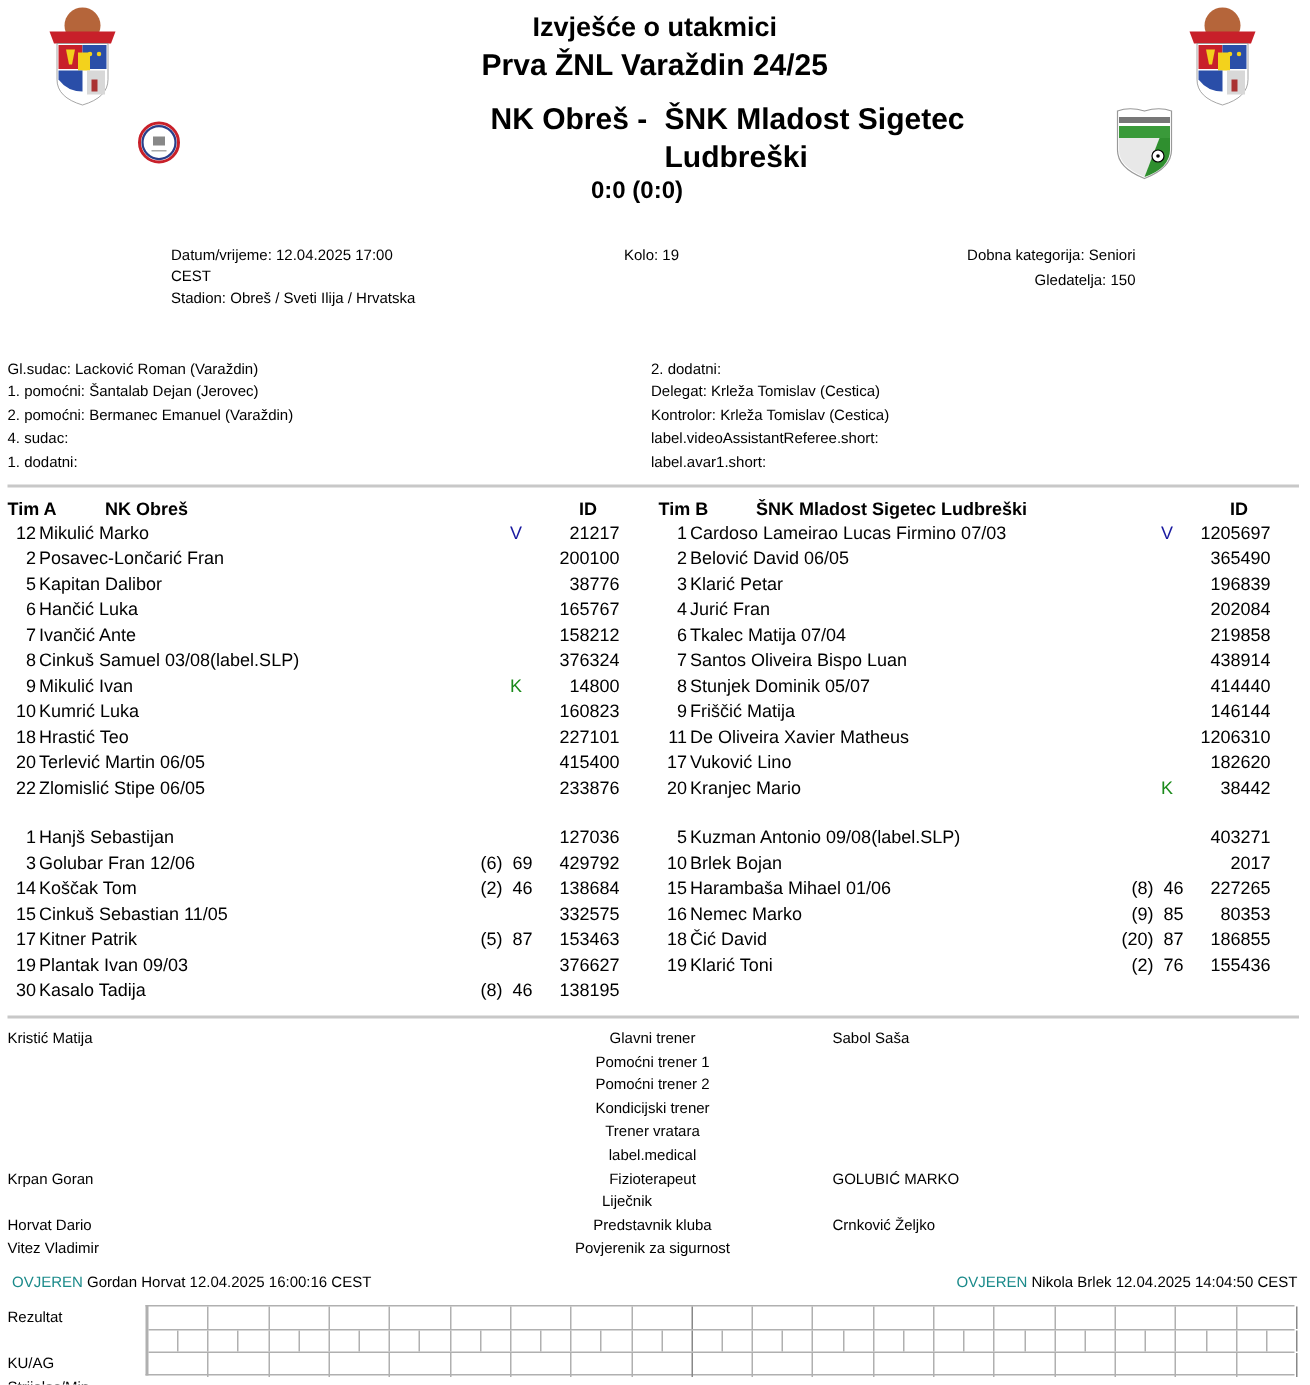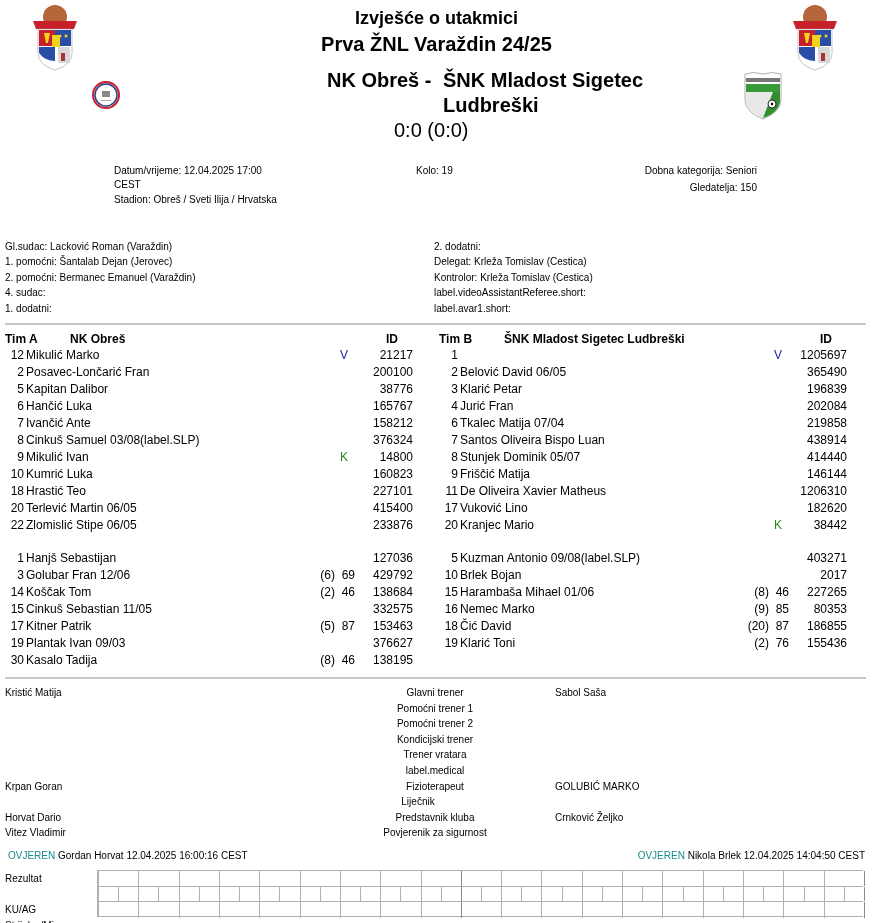"0:0 (0:0)" .score { font-size: 20px -> 16px; font-weight: normal -> bold }
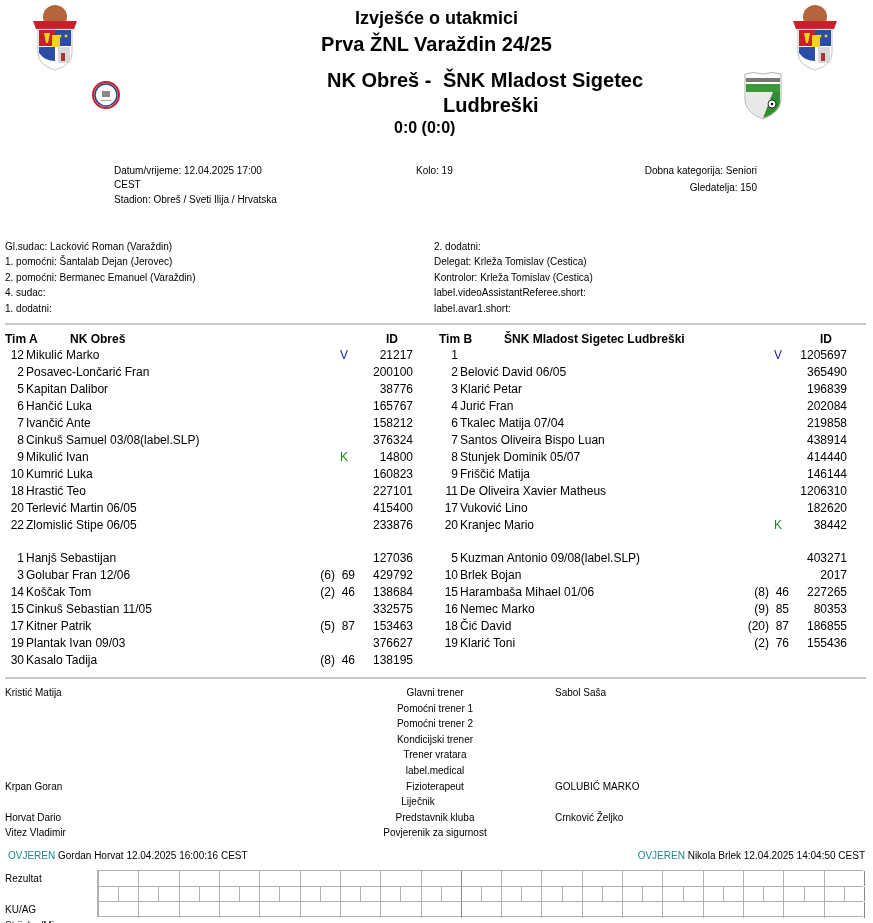"Cardoso Lameirao Lucas Firmino 07/03" span.nm { html: none -> <span>Cardoso Lameirao Lucas Firmino 07/03</span> }
